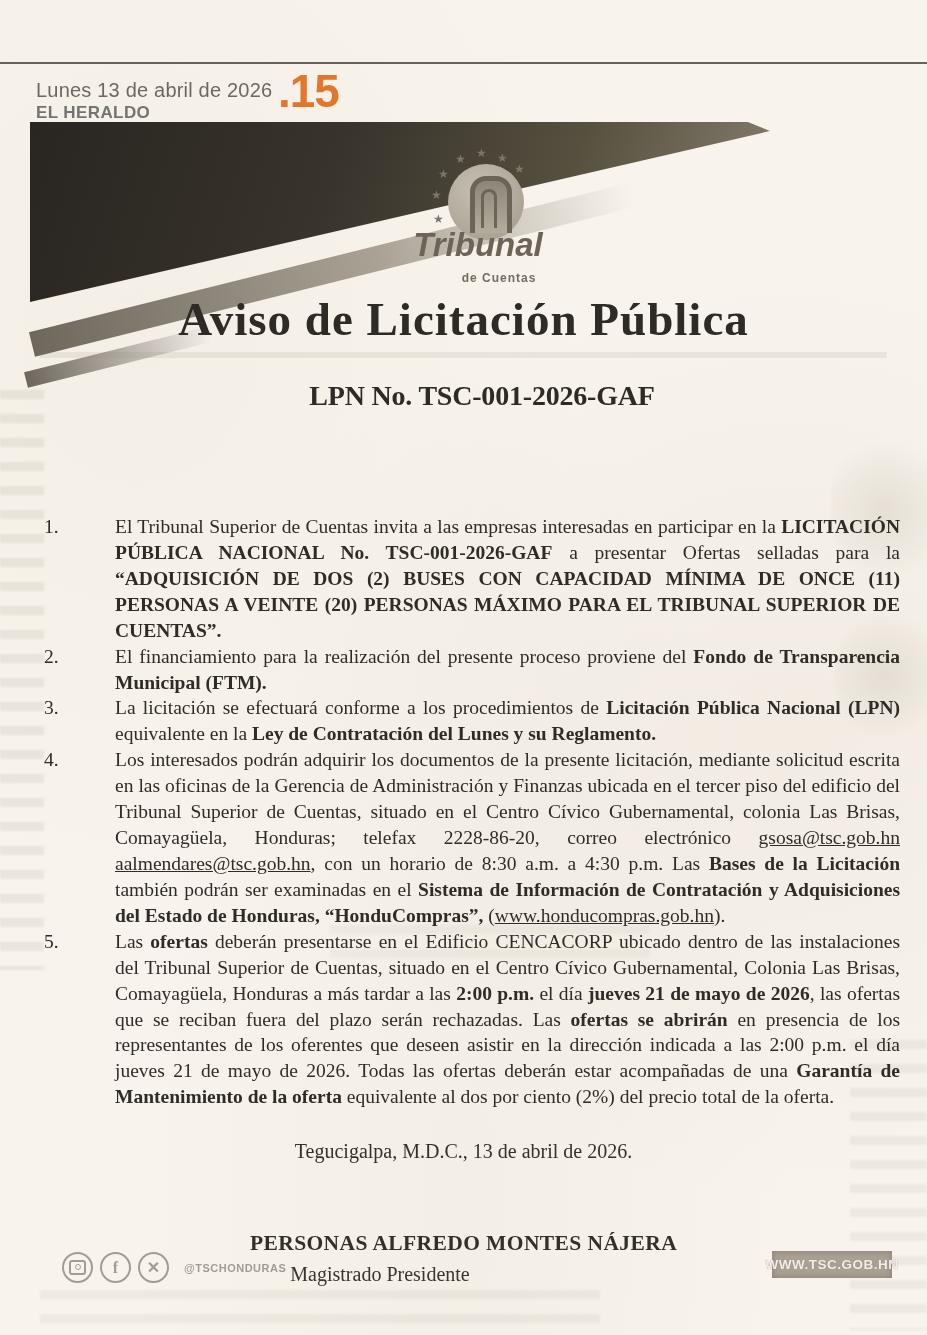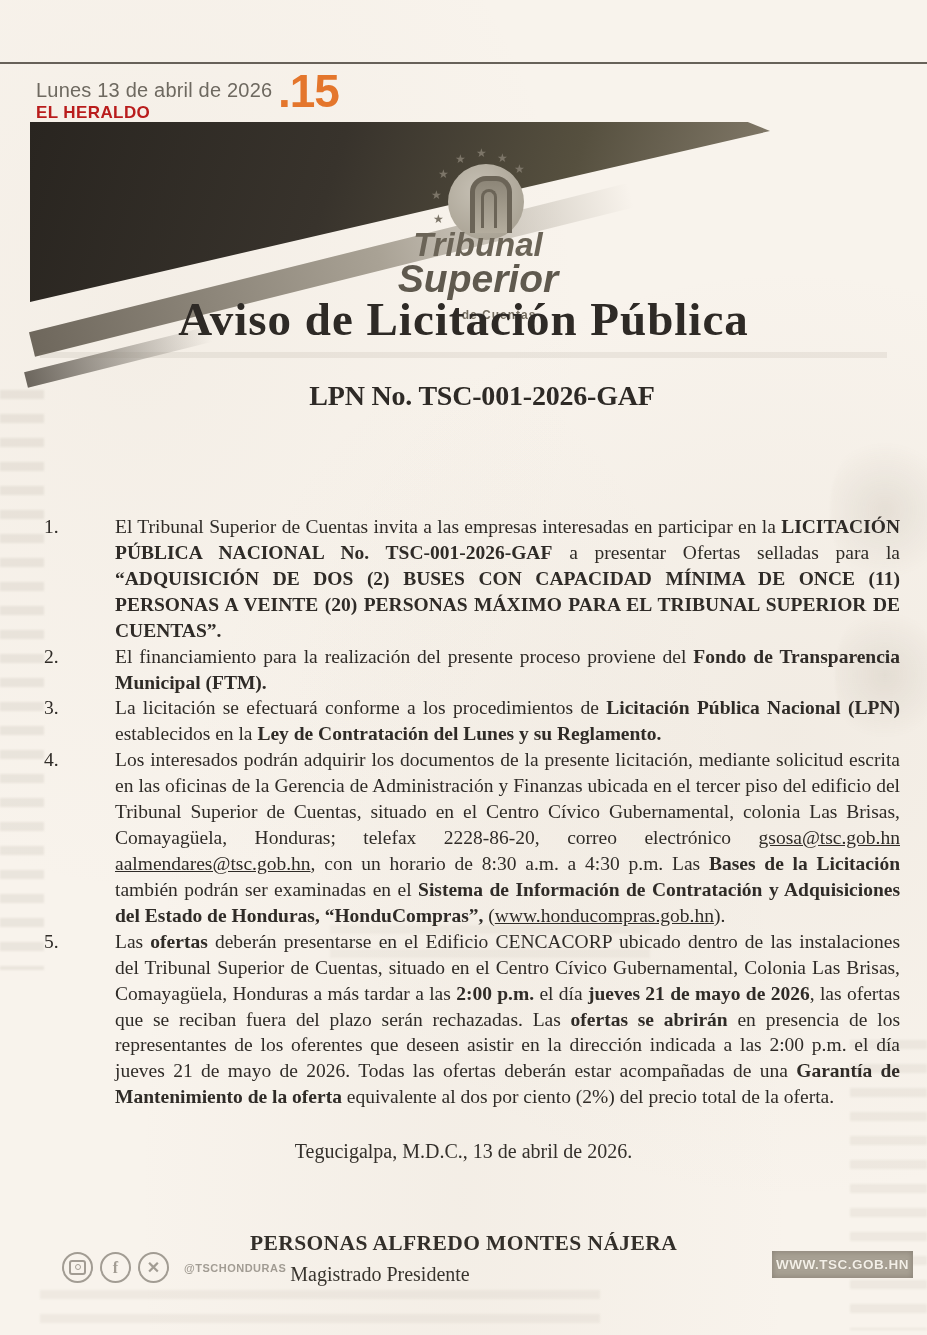"EL HERALDO" .hdr .mast { color: #b91c1c -> #737373 }
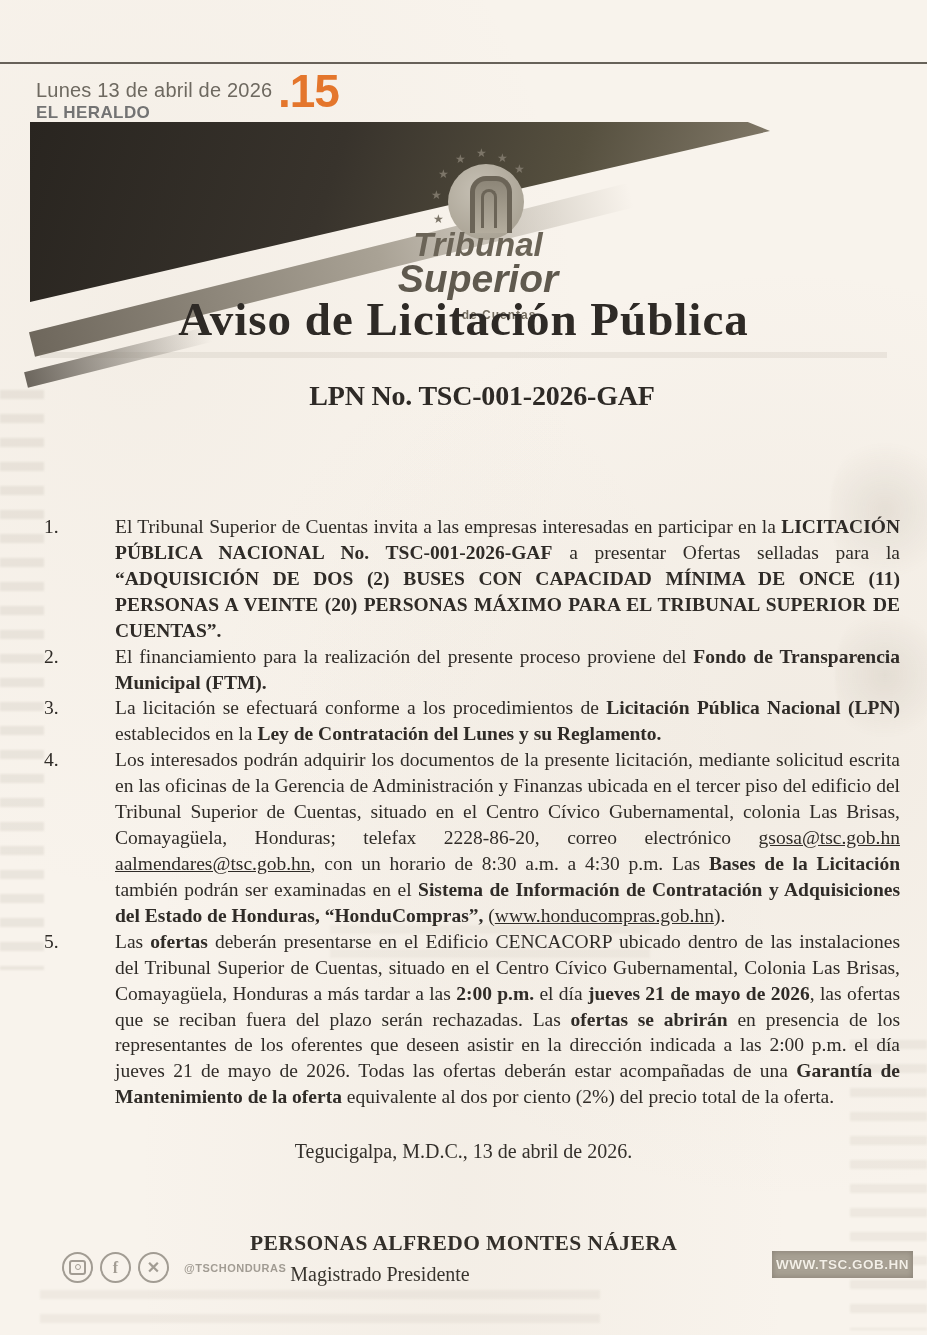"Superior" div.lt2 { html: <div>Superior</div> -> none }
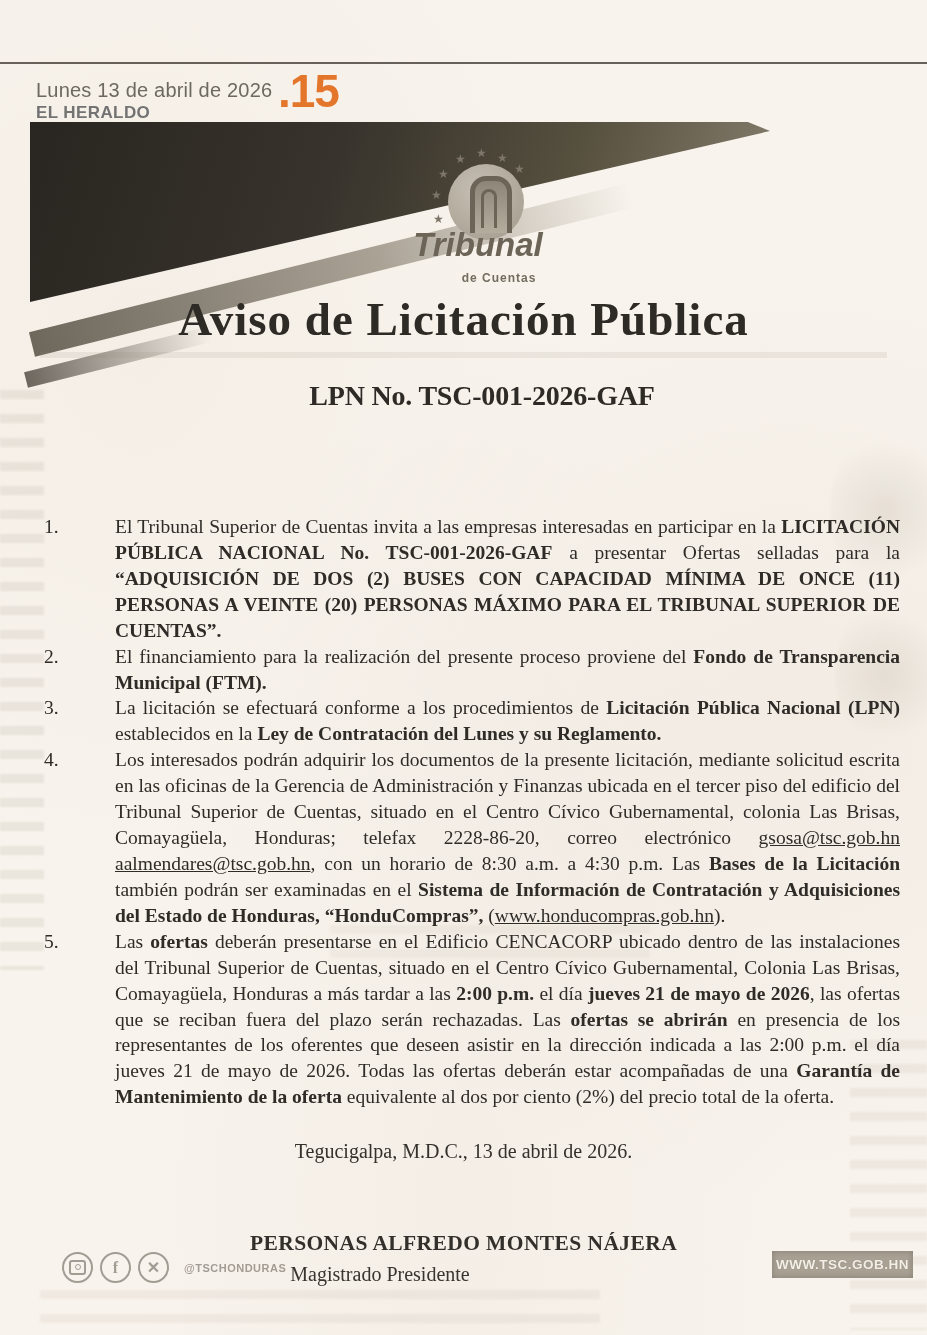"establecidos en la" span { text: establecidos -> equivalente }
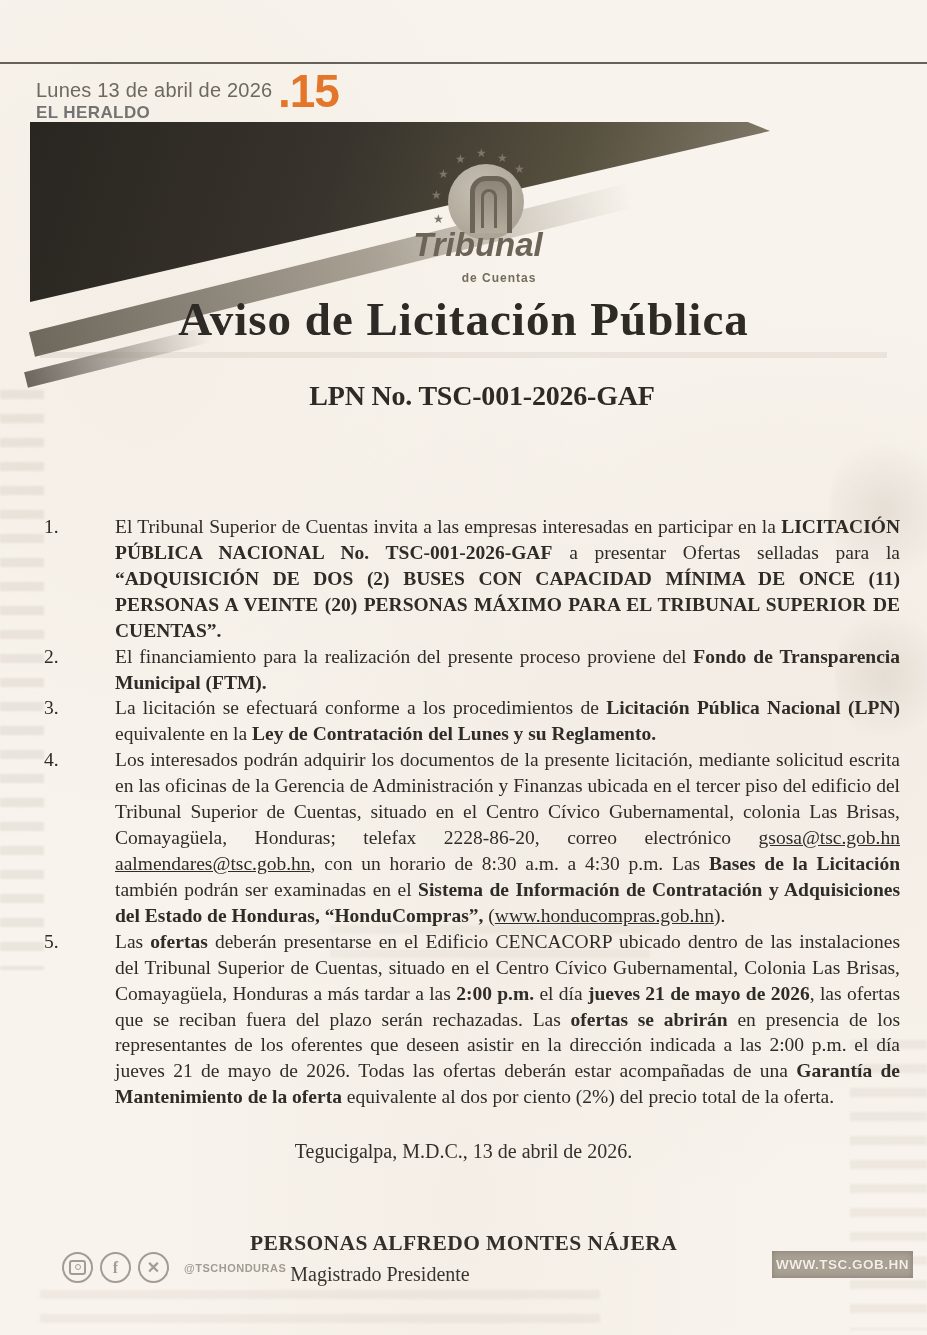"WWW.TSC.GOB.HN" .webbar { width: 141px -> 120px }
